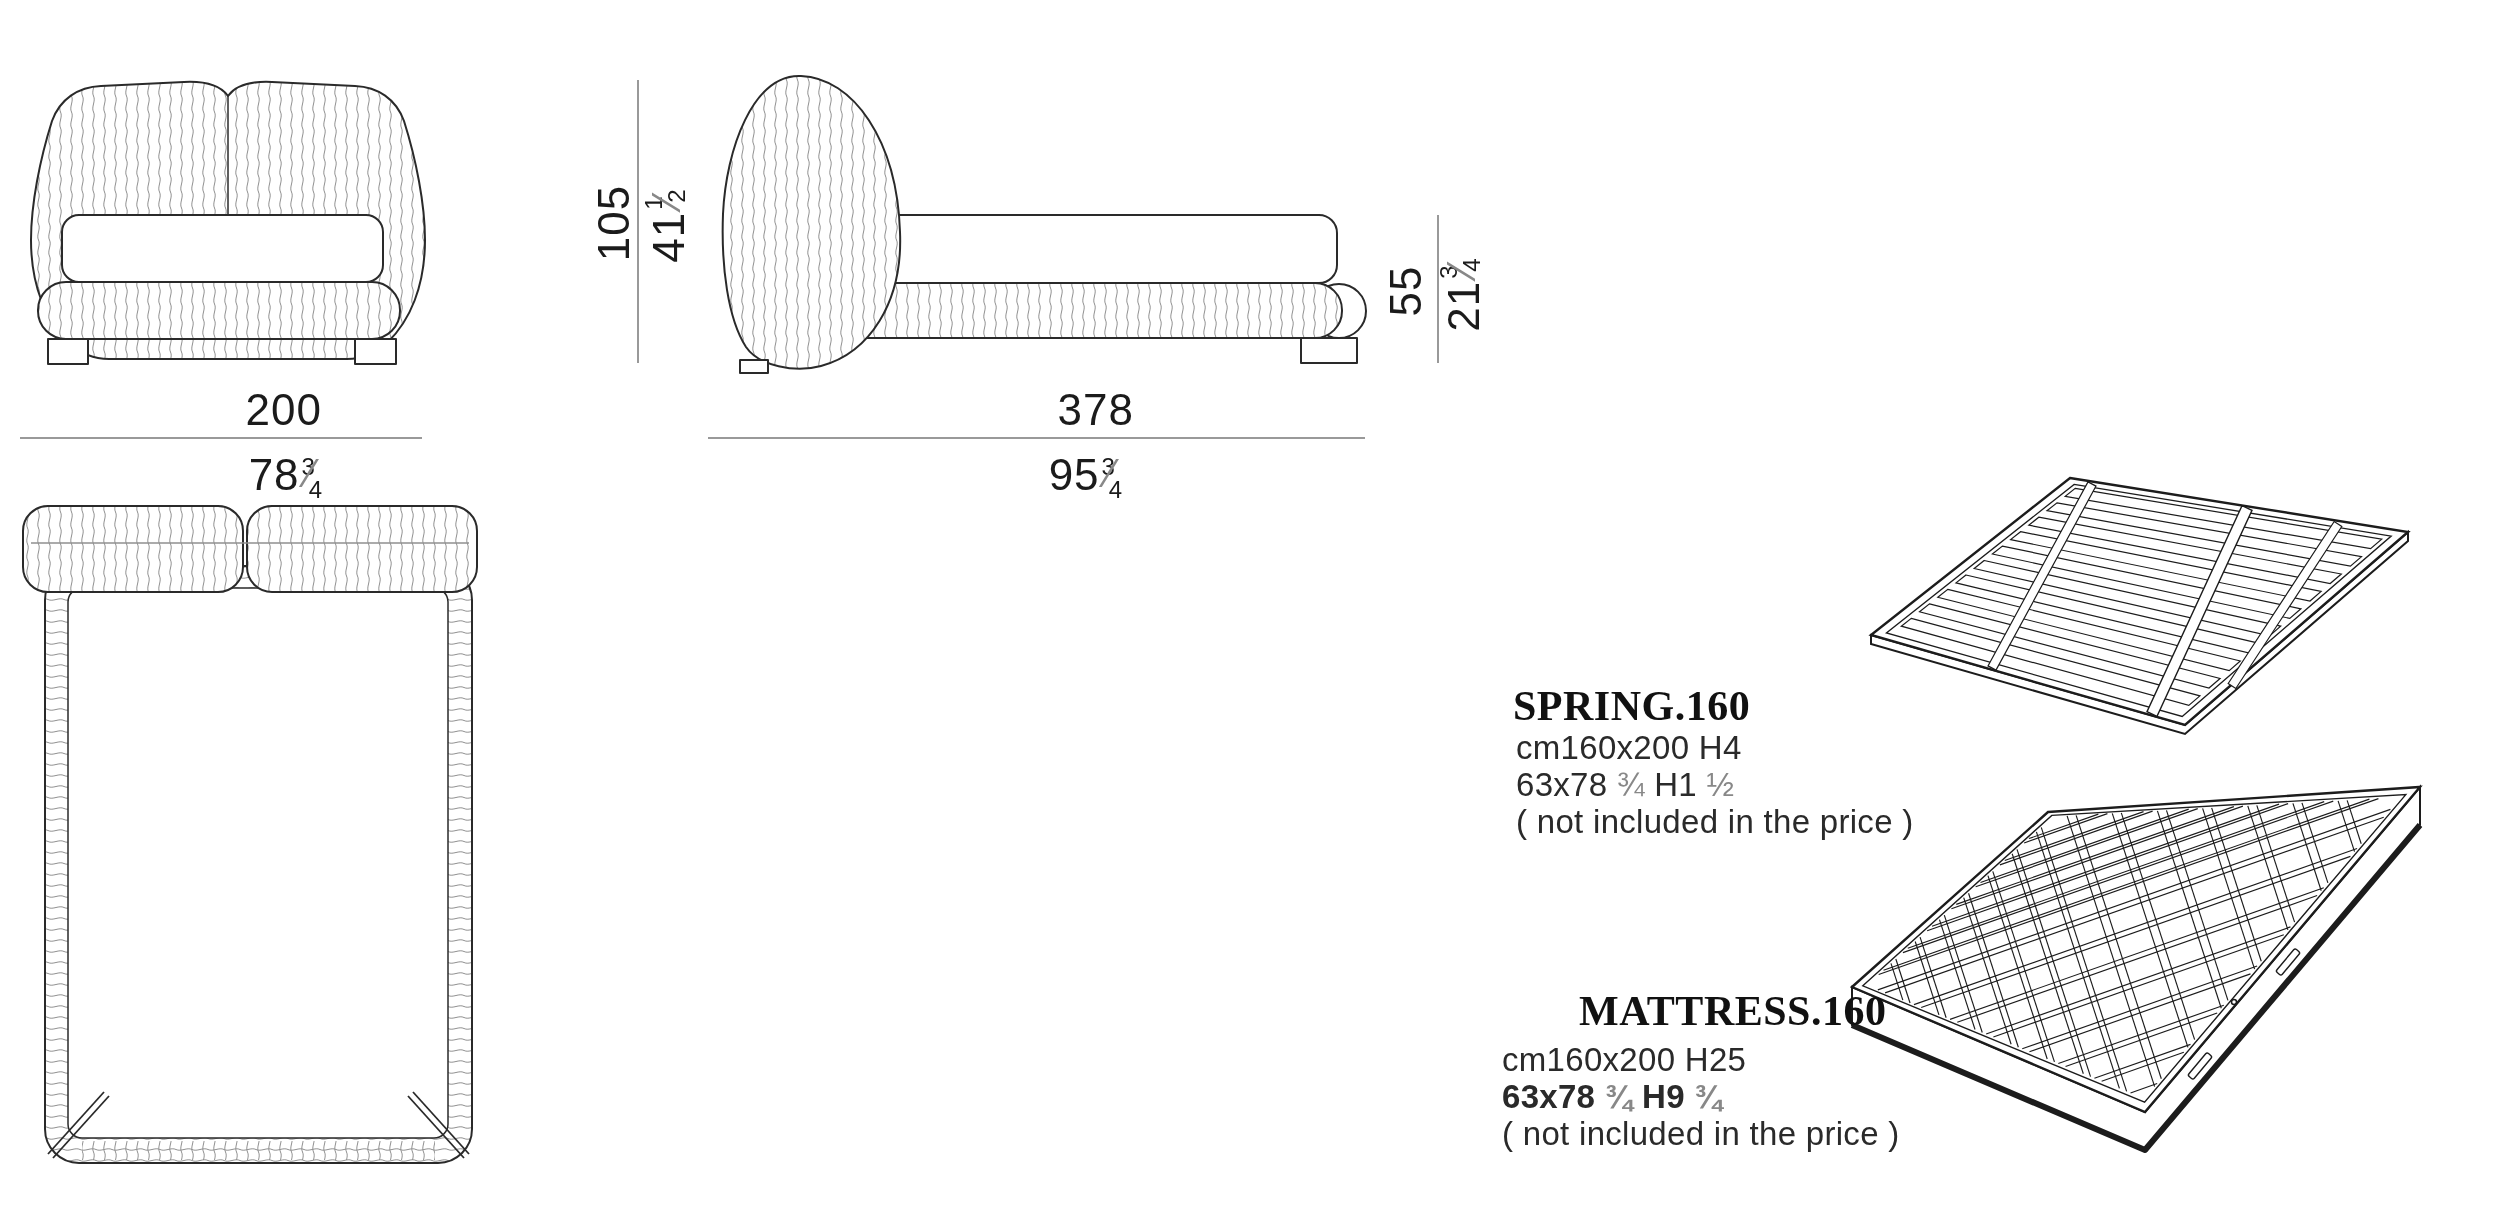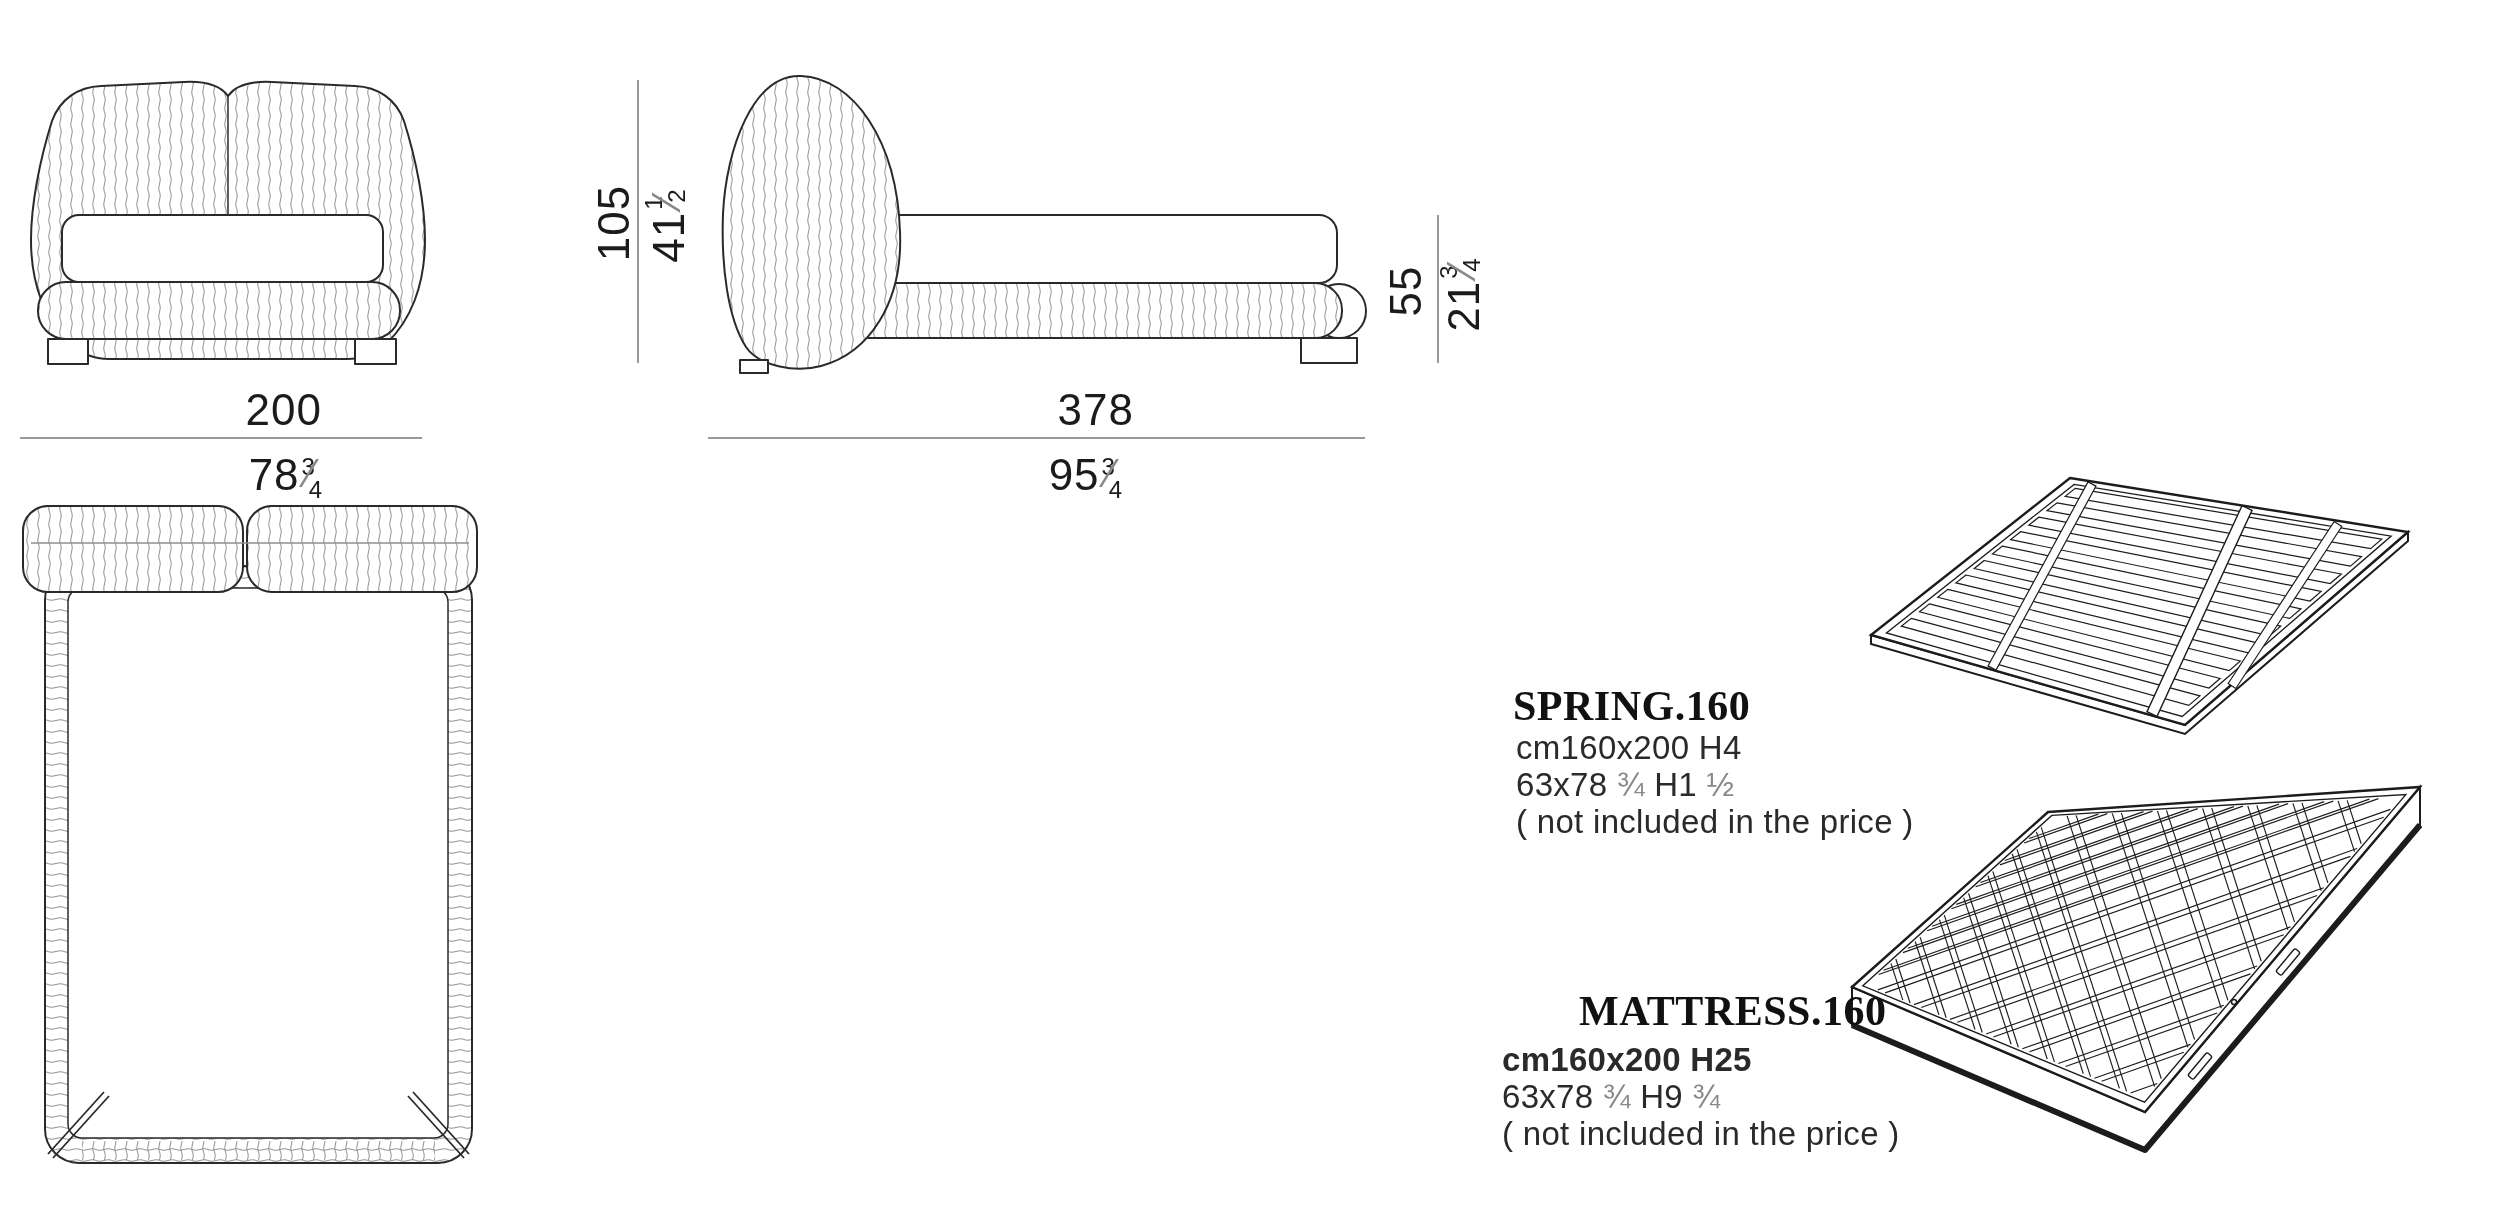"cm160x200 H25" div.pline { font-weight: bold -> none }
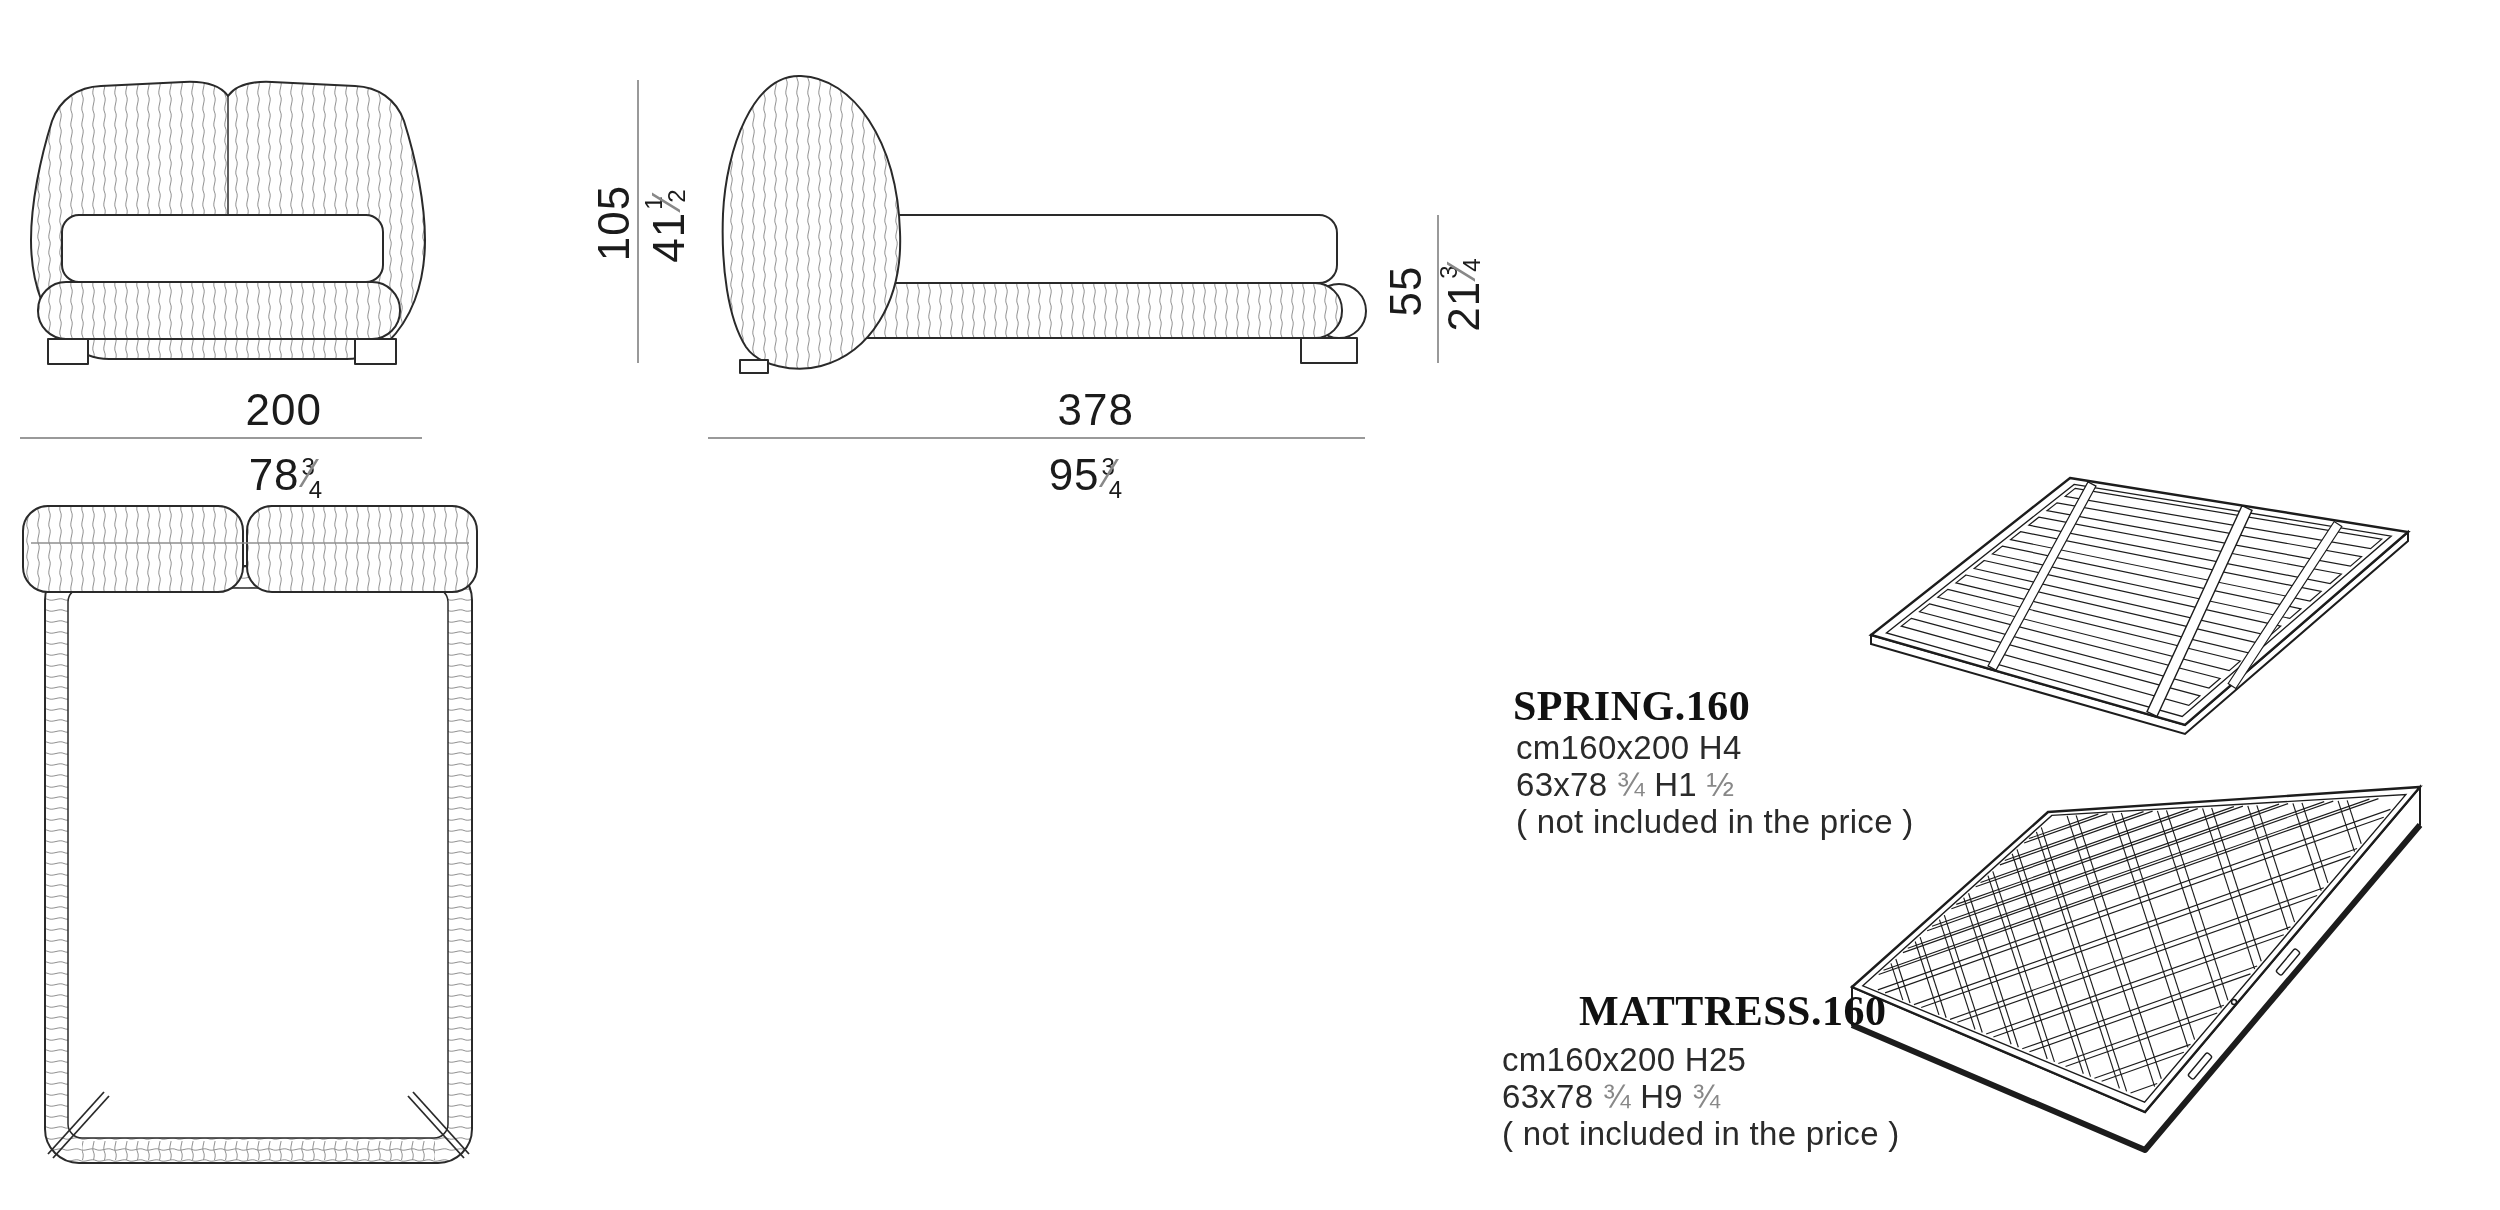"63x78 ¾ H9 ¾" div.pline { font-weight: none -> bold }
